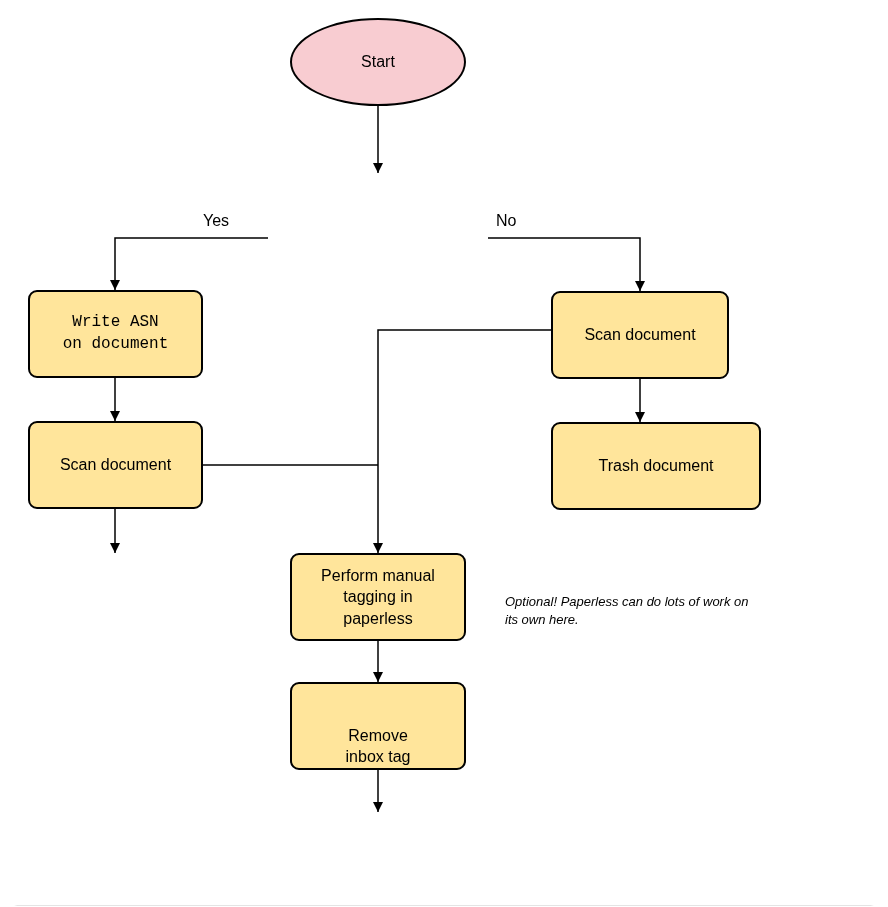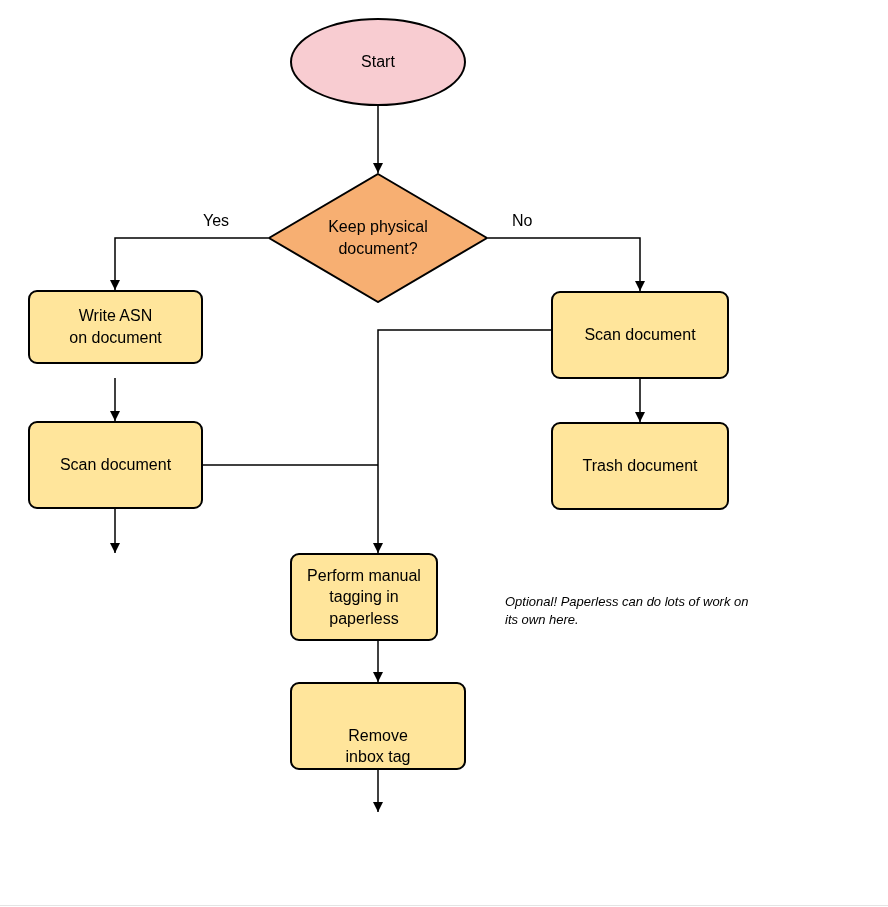"Start" .canvas { border-radius: none -> 24px }
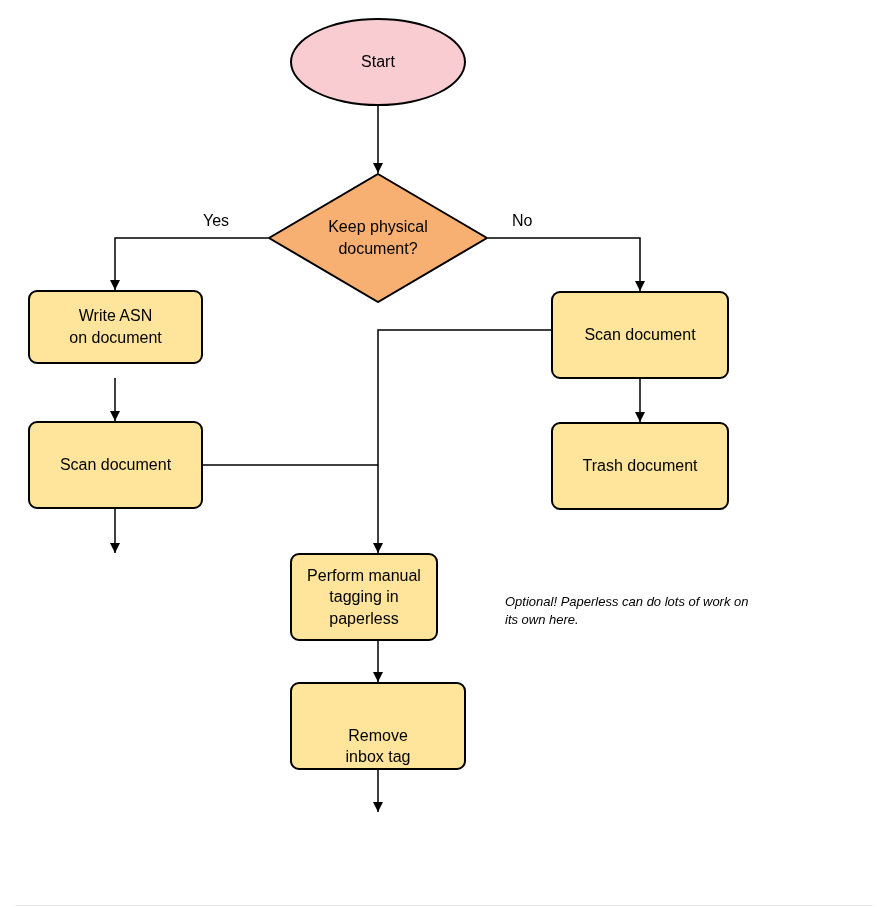"Keep physical" div.node { html: <div> <svg> <polygon></polygon> </svg> <span>Keep physical document?</span> </div> -> none }
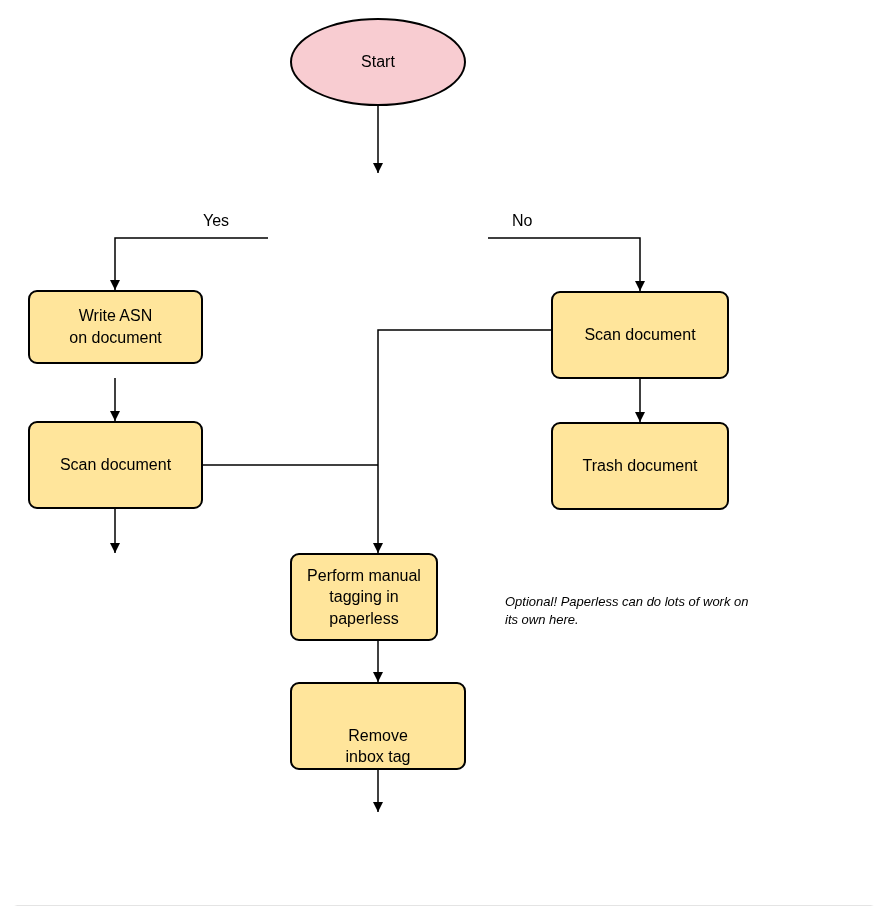"No" span.edge-label { left: 512px -> 496px }
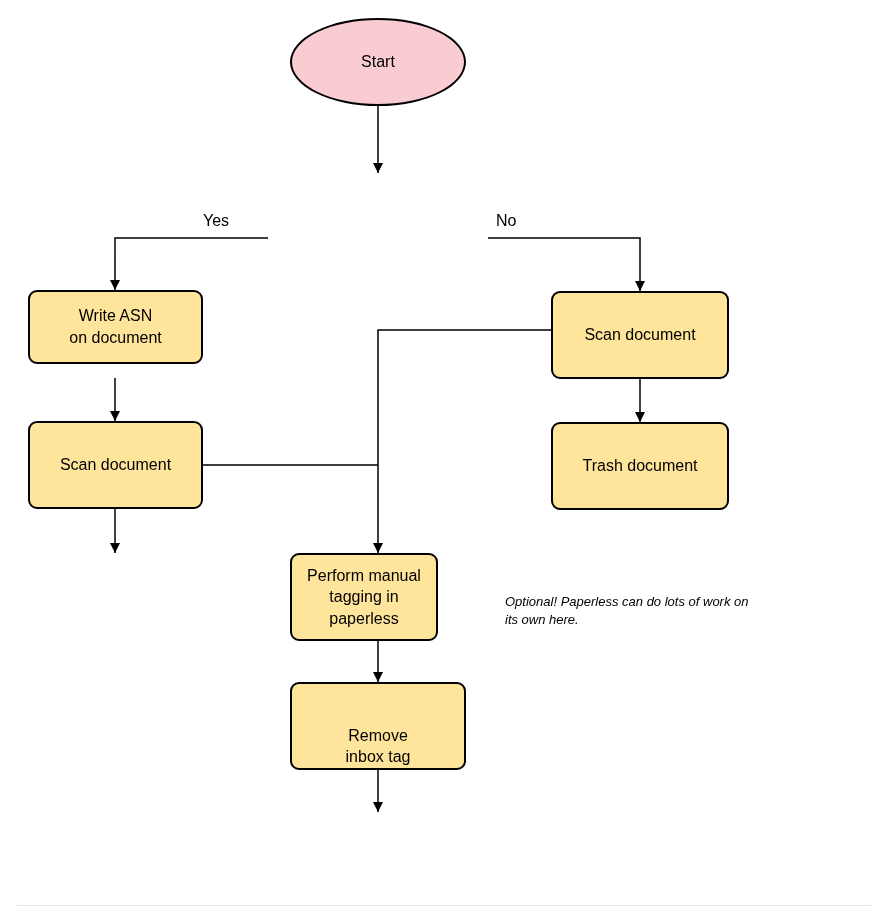"Write ASN" div.node { font-family: none -> Liberation Mono, monospace; height: 74px -> 88px }
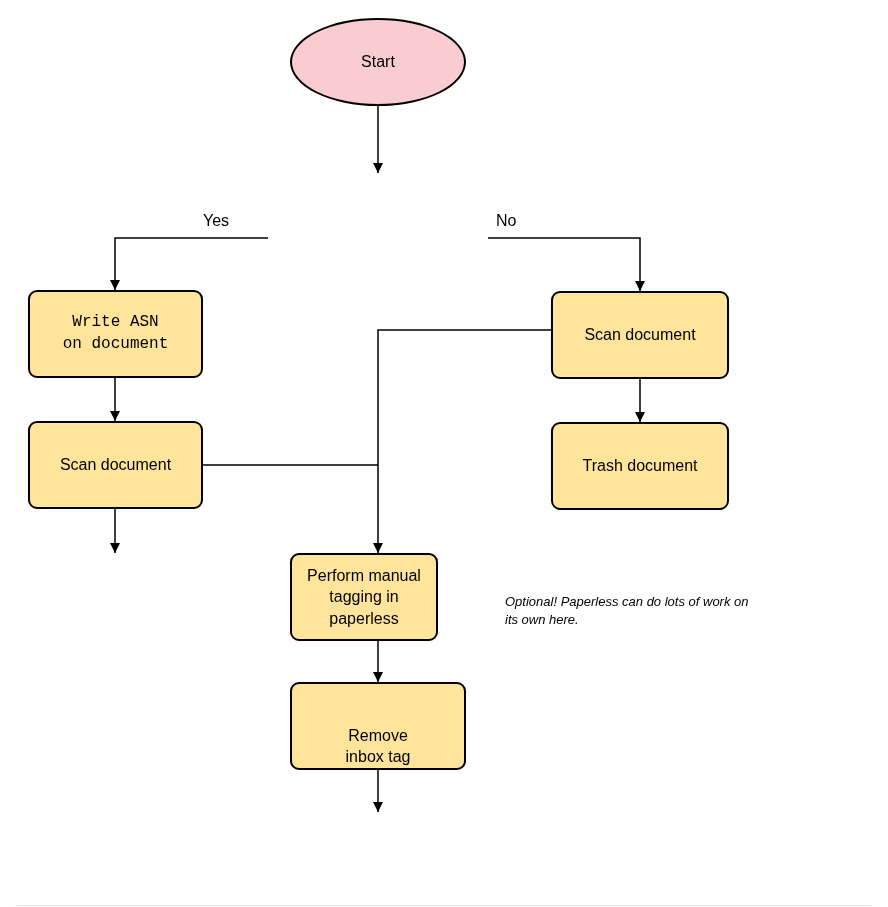"Trash document" div.node { width: 178px -> 210px }
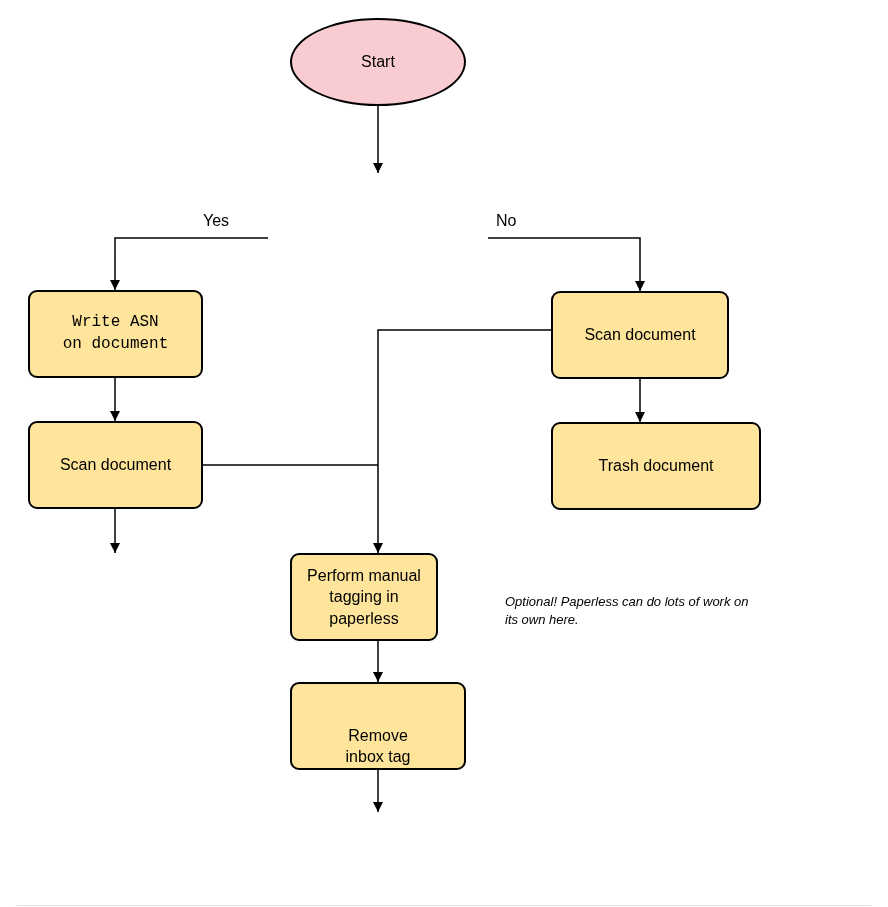"Perform manual" div.node { width: 148px -> 176px }
